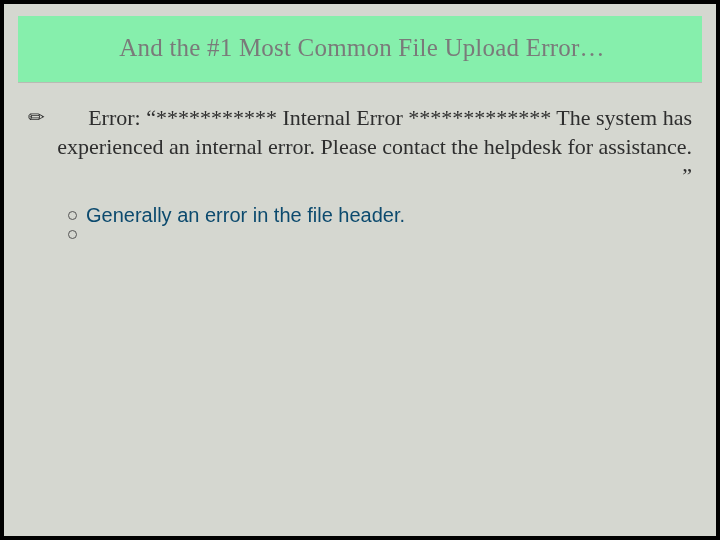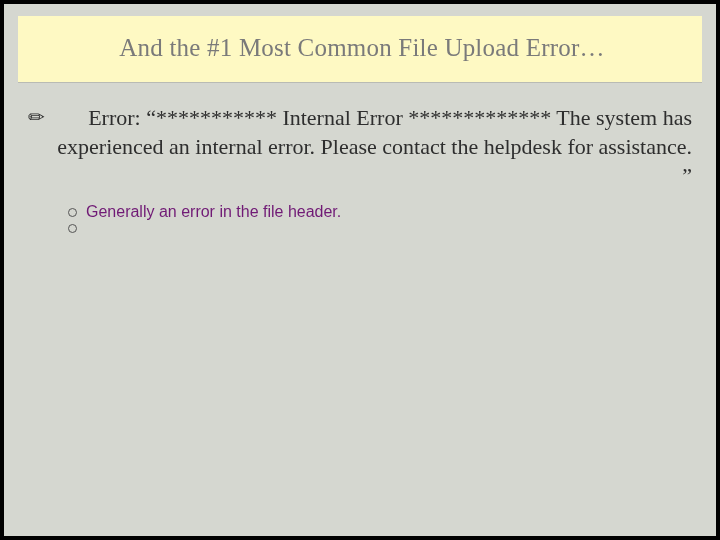"And the #1 Most Common" .title-area { background: #fef9c3 -> #86efac }
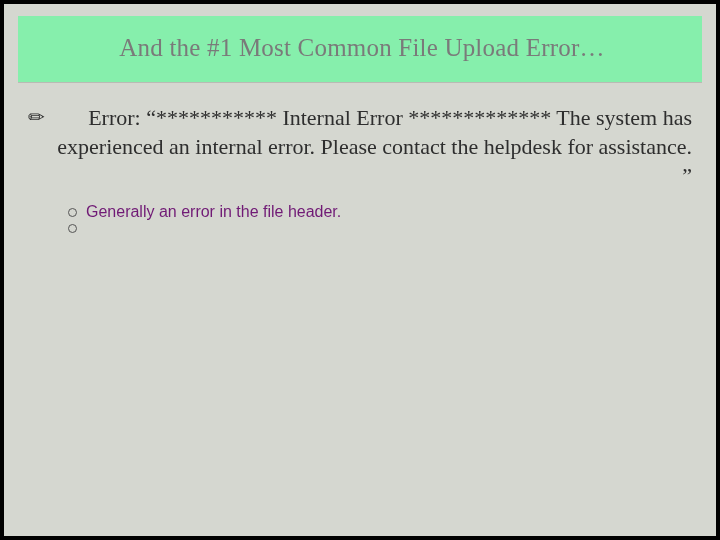"Generally an error in the" .sub-list { color: #701a75 -> #0c4a6e; font-size: 16px -> 20px }
